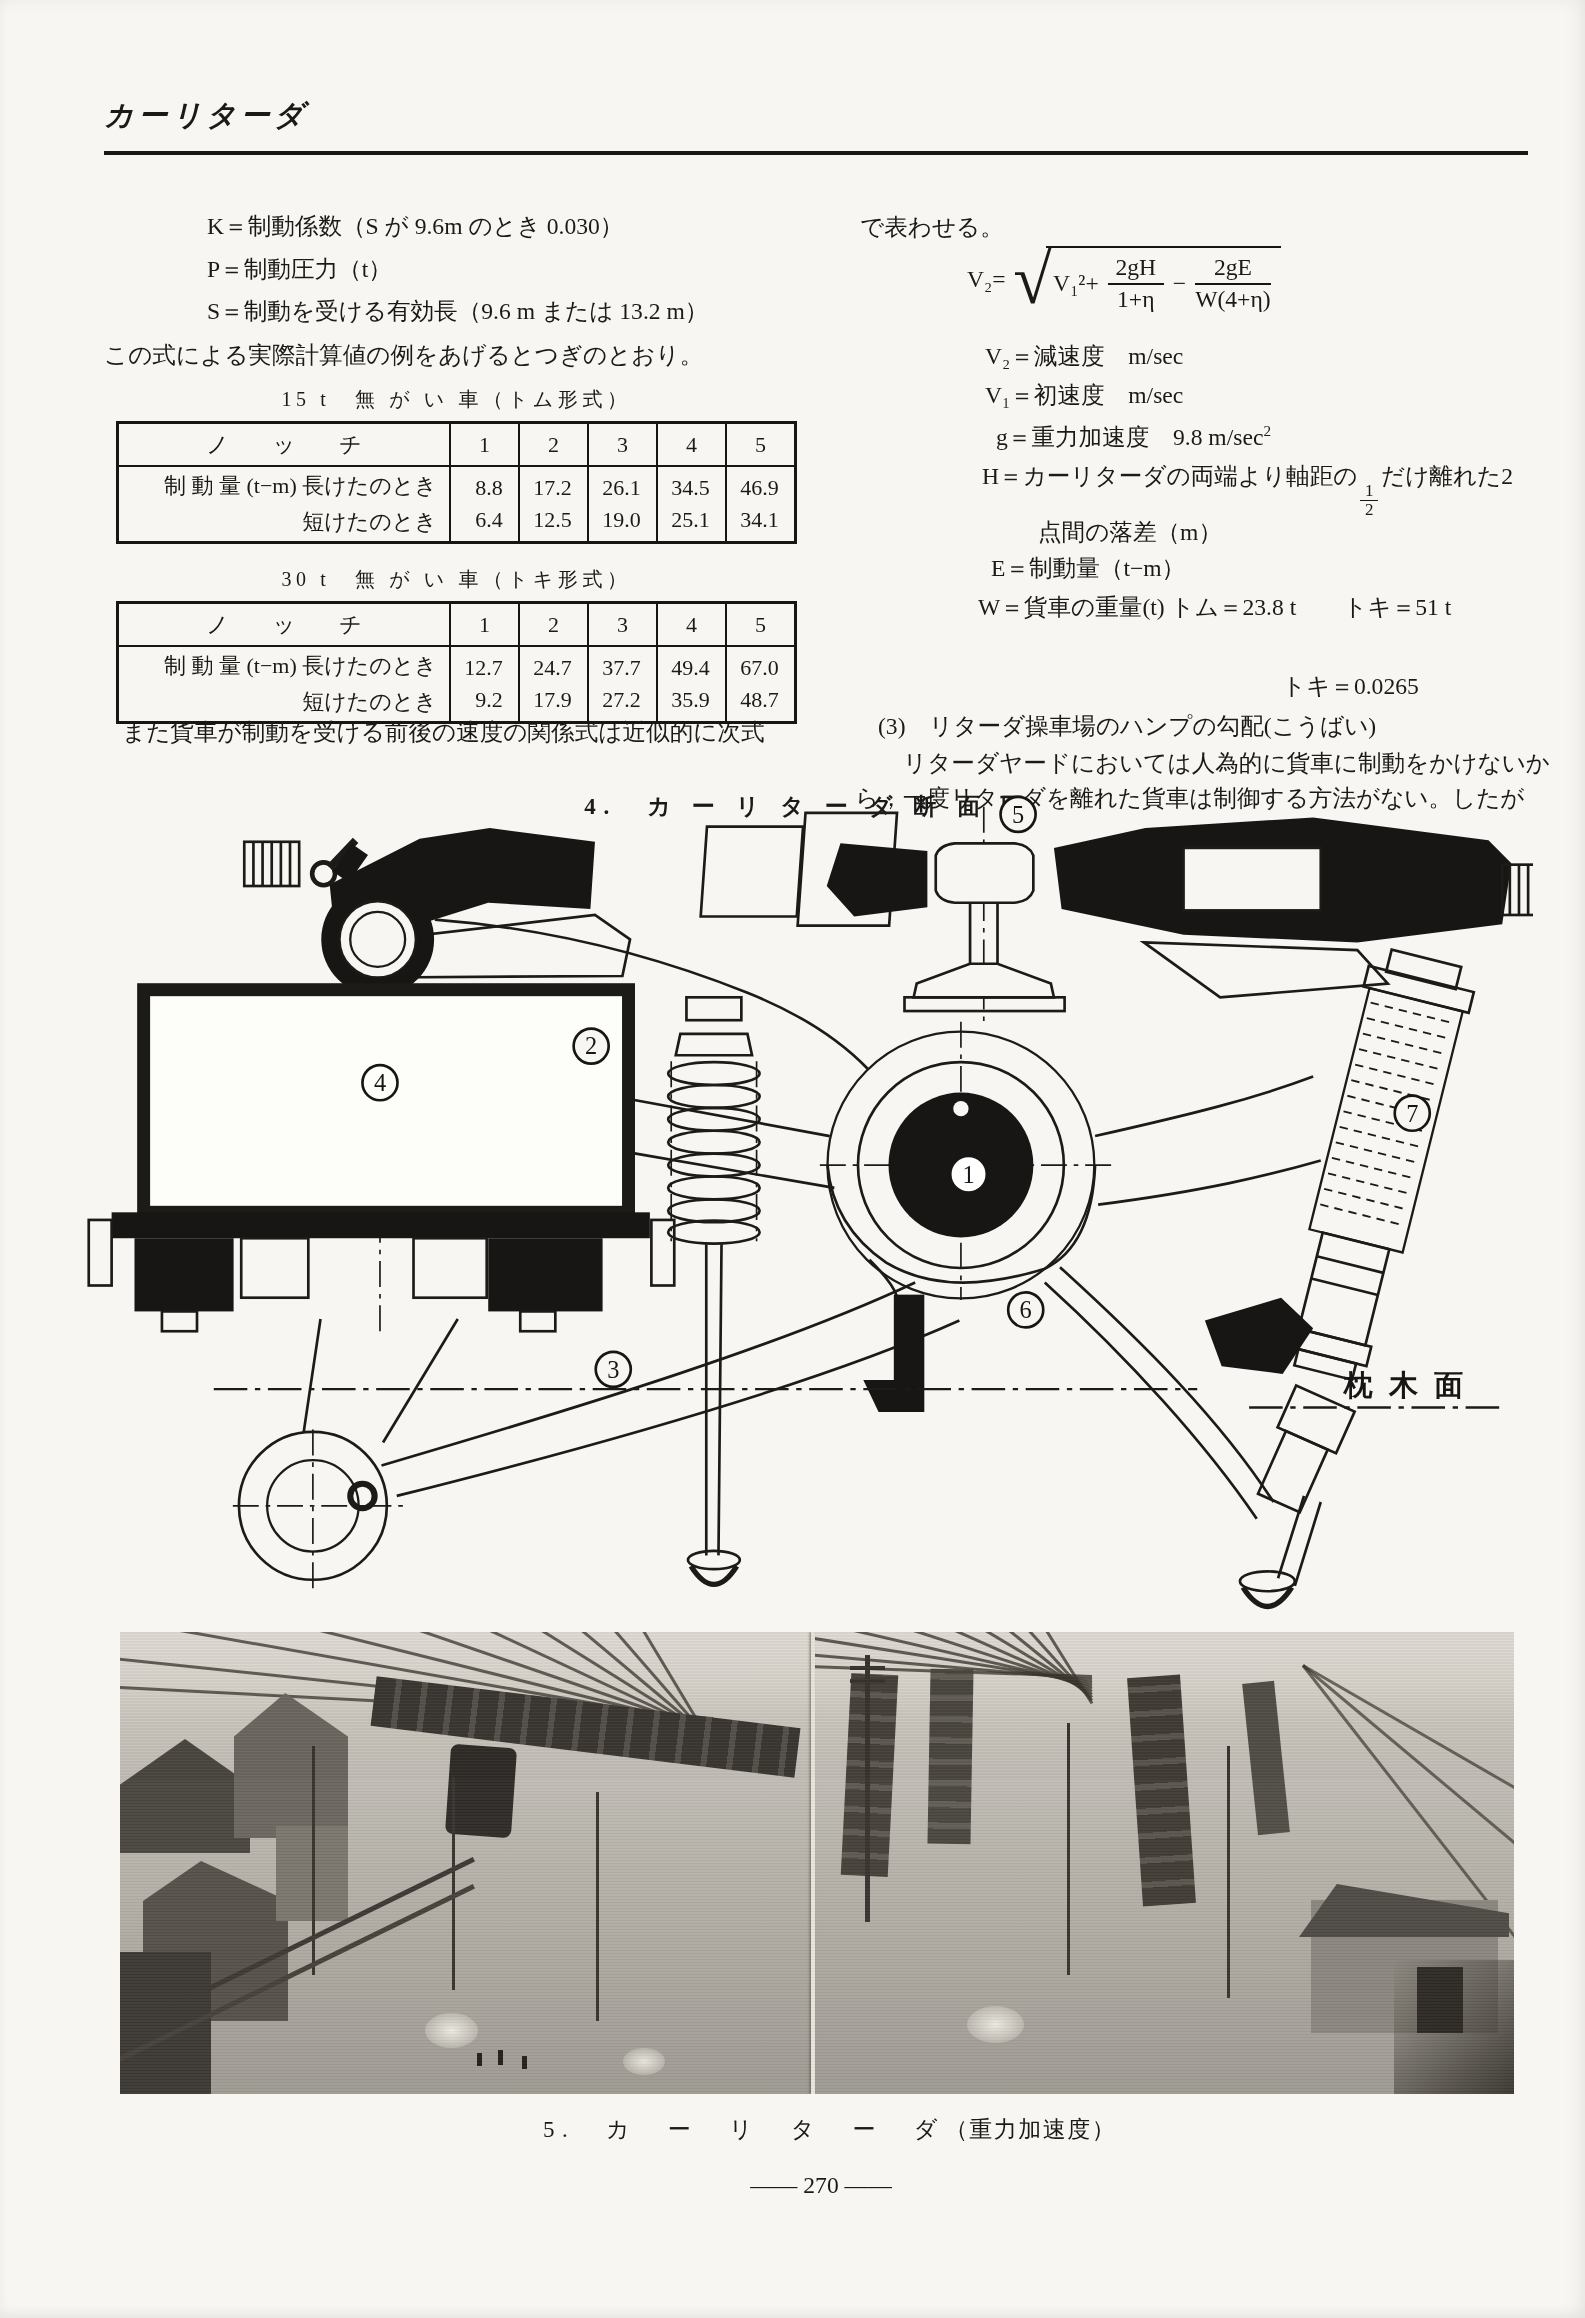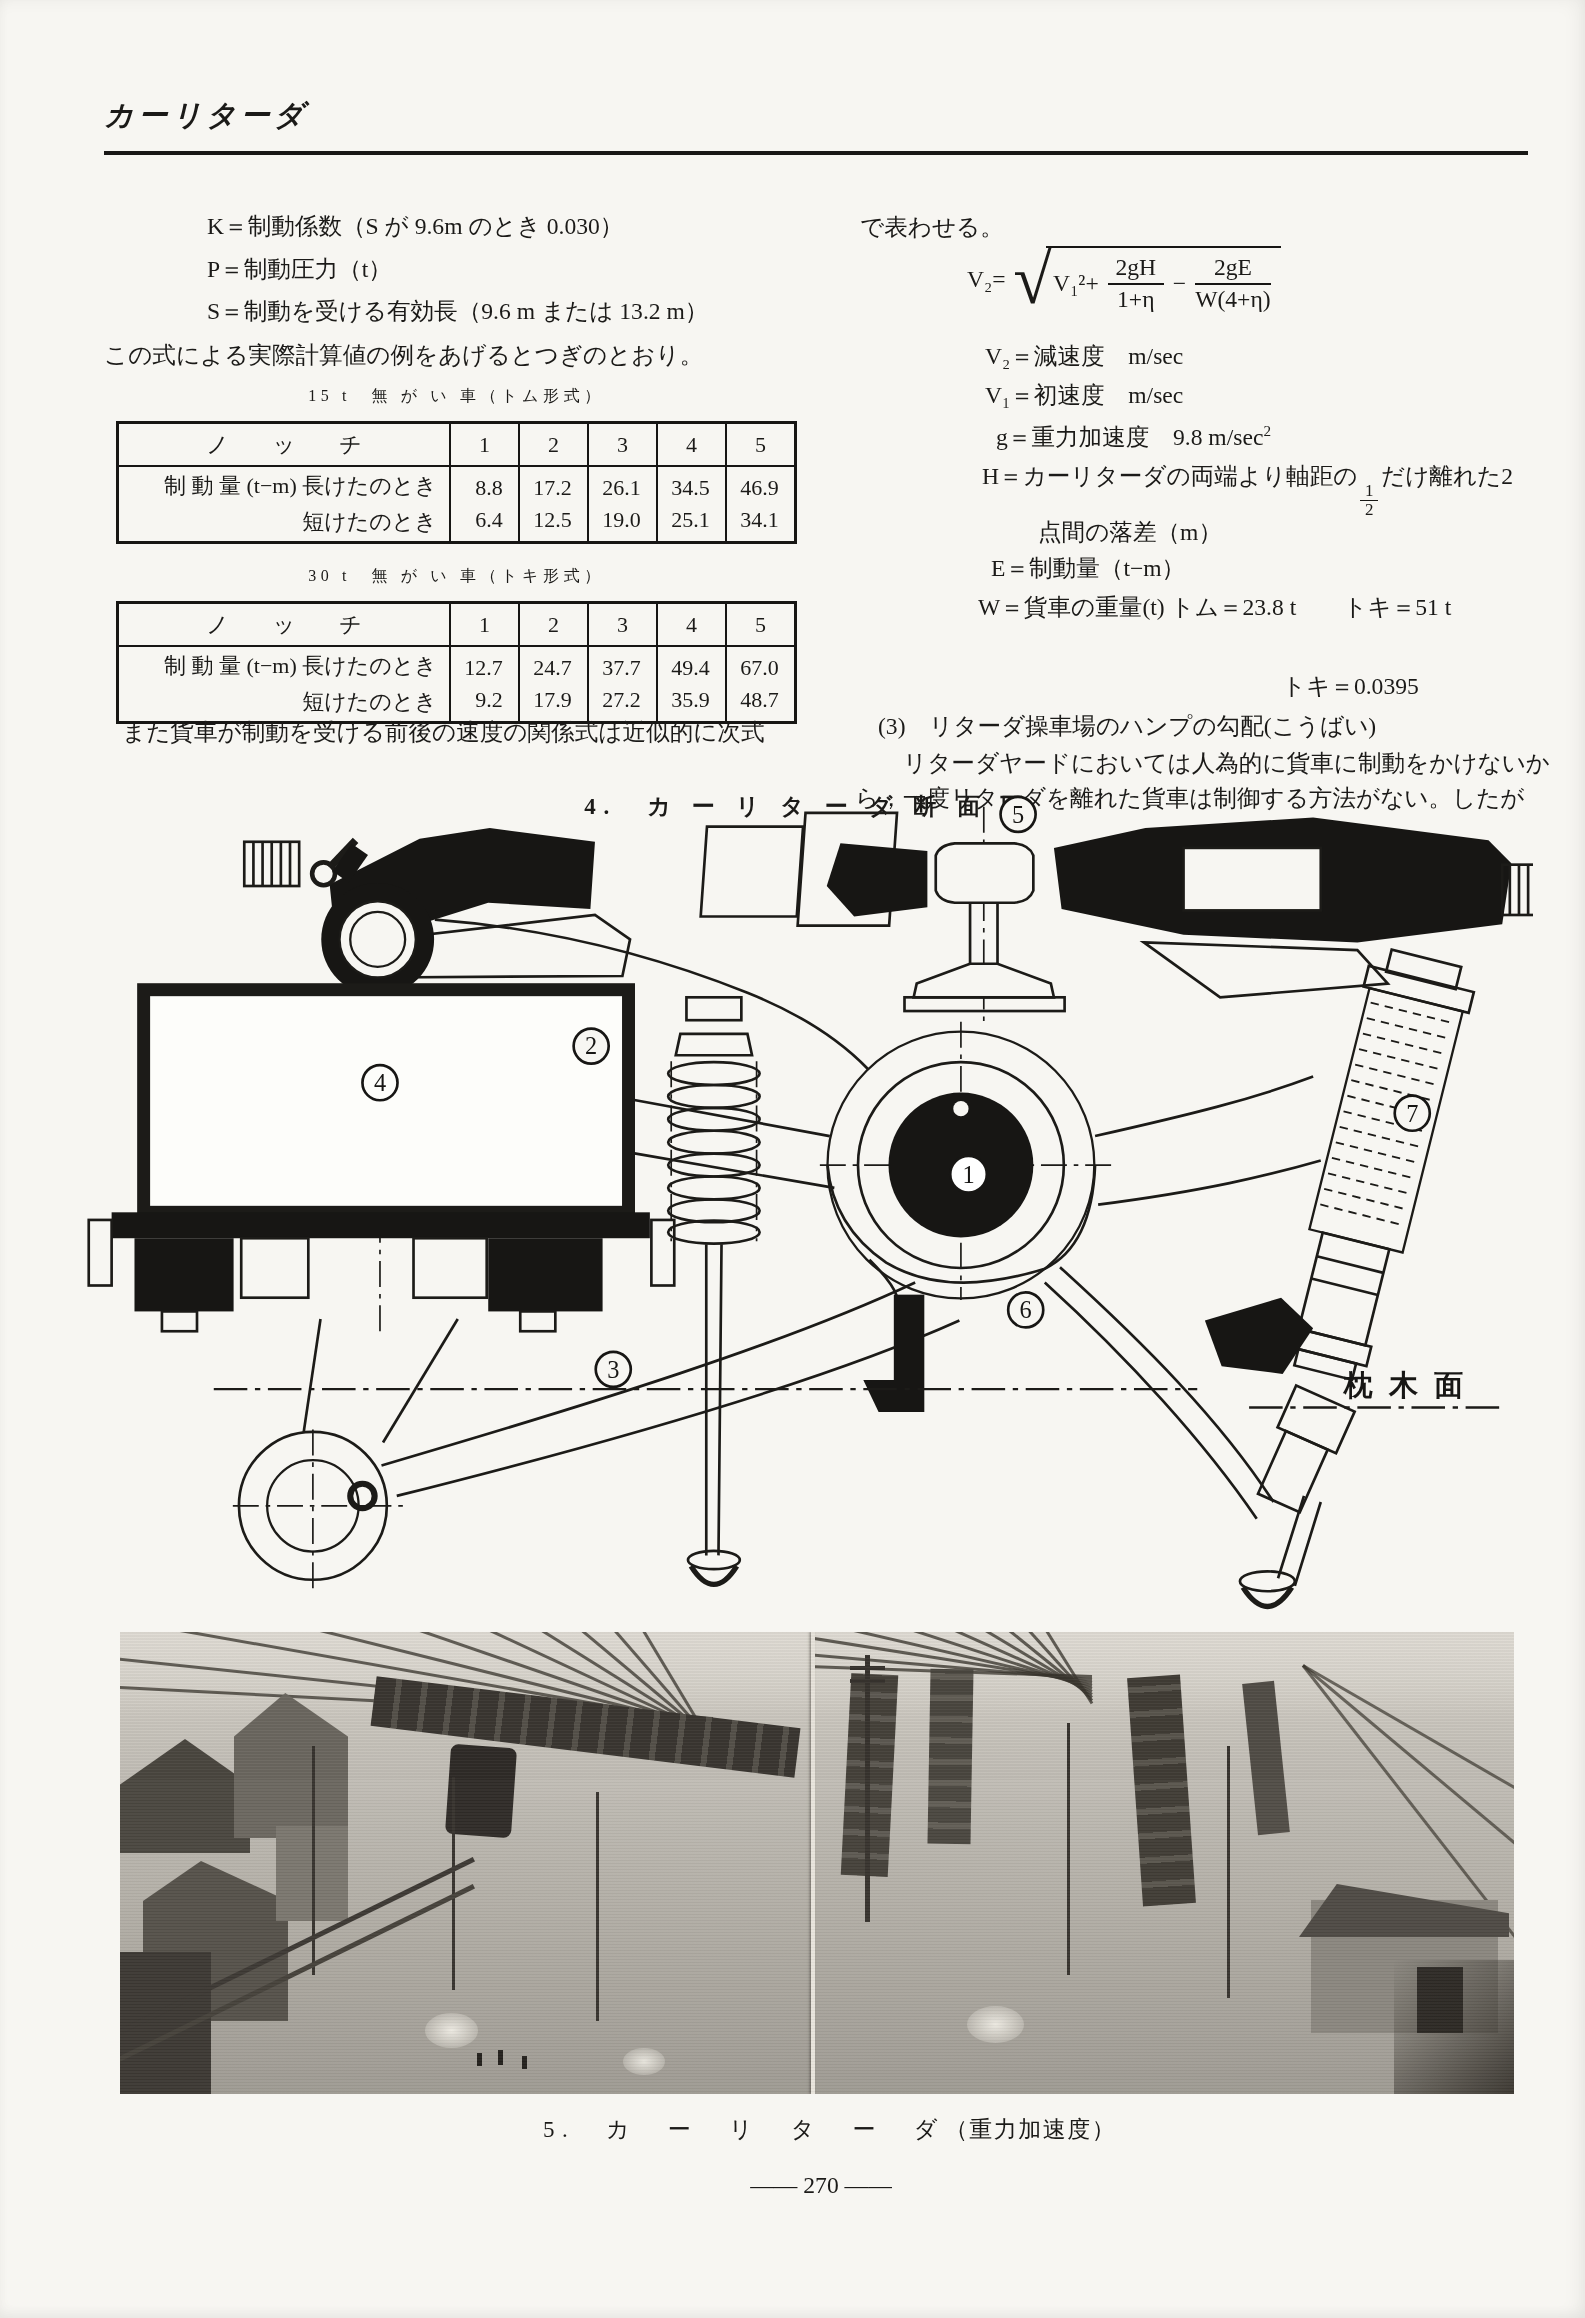"15 t 無 が い" .tbl-title { font-size: 16px -> 20px }
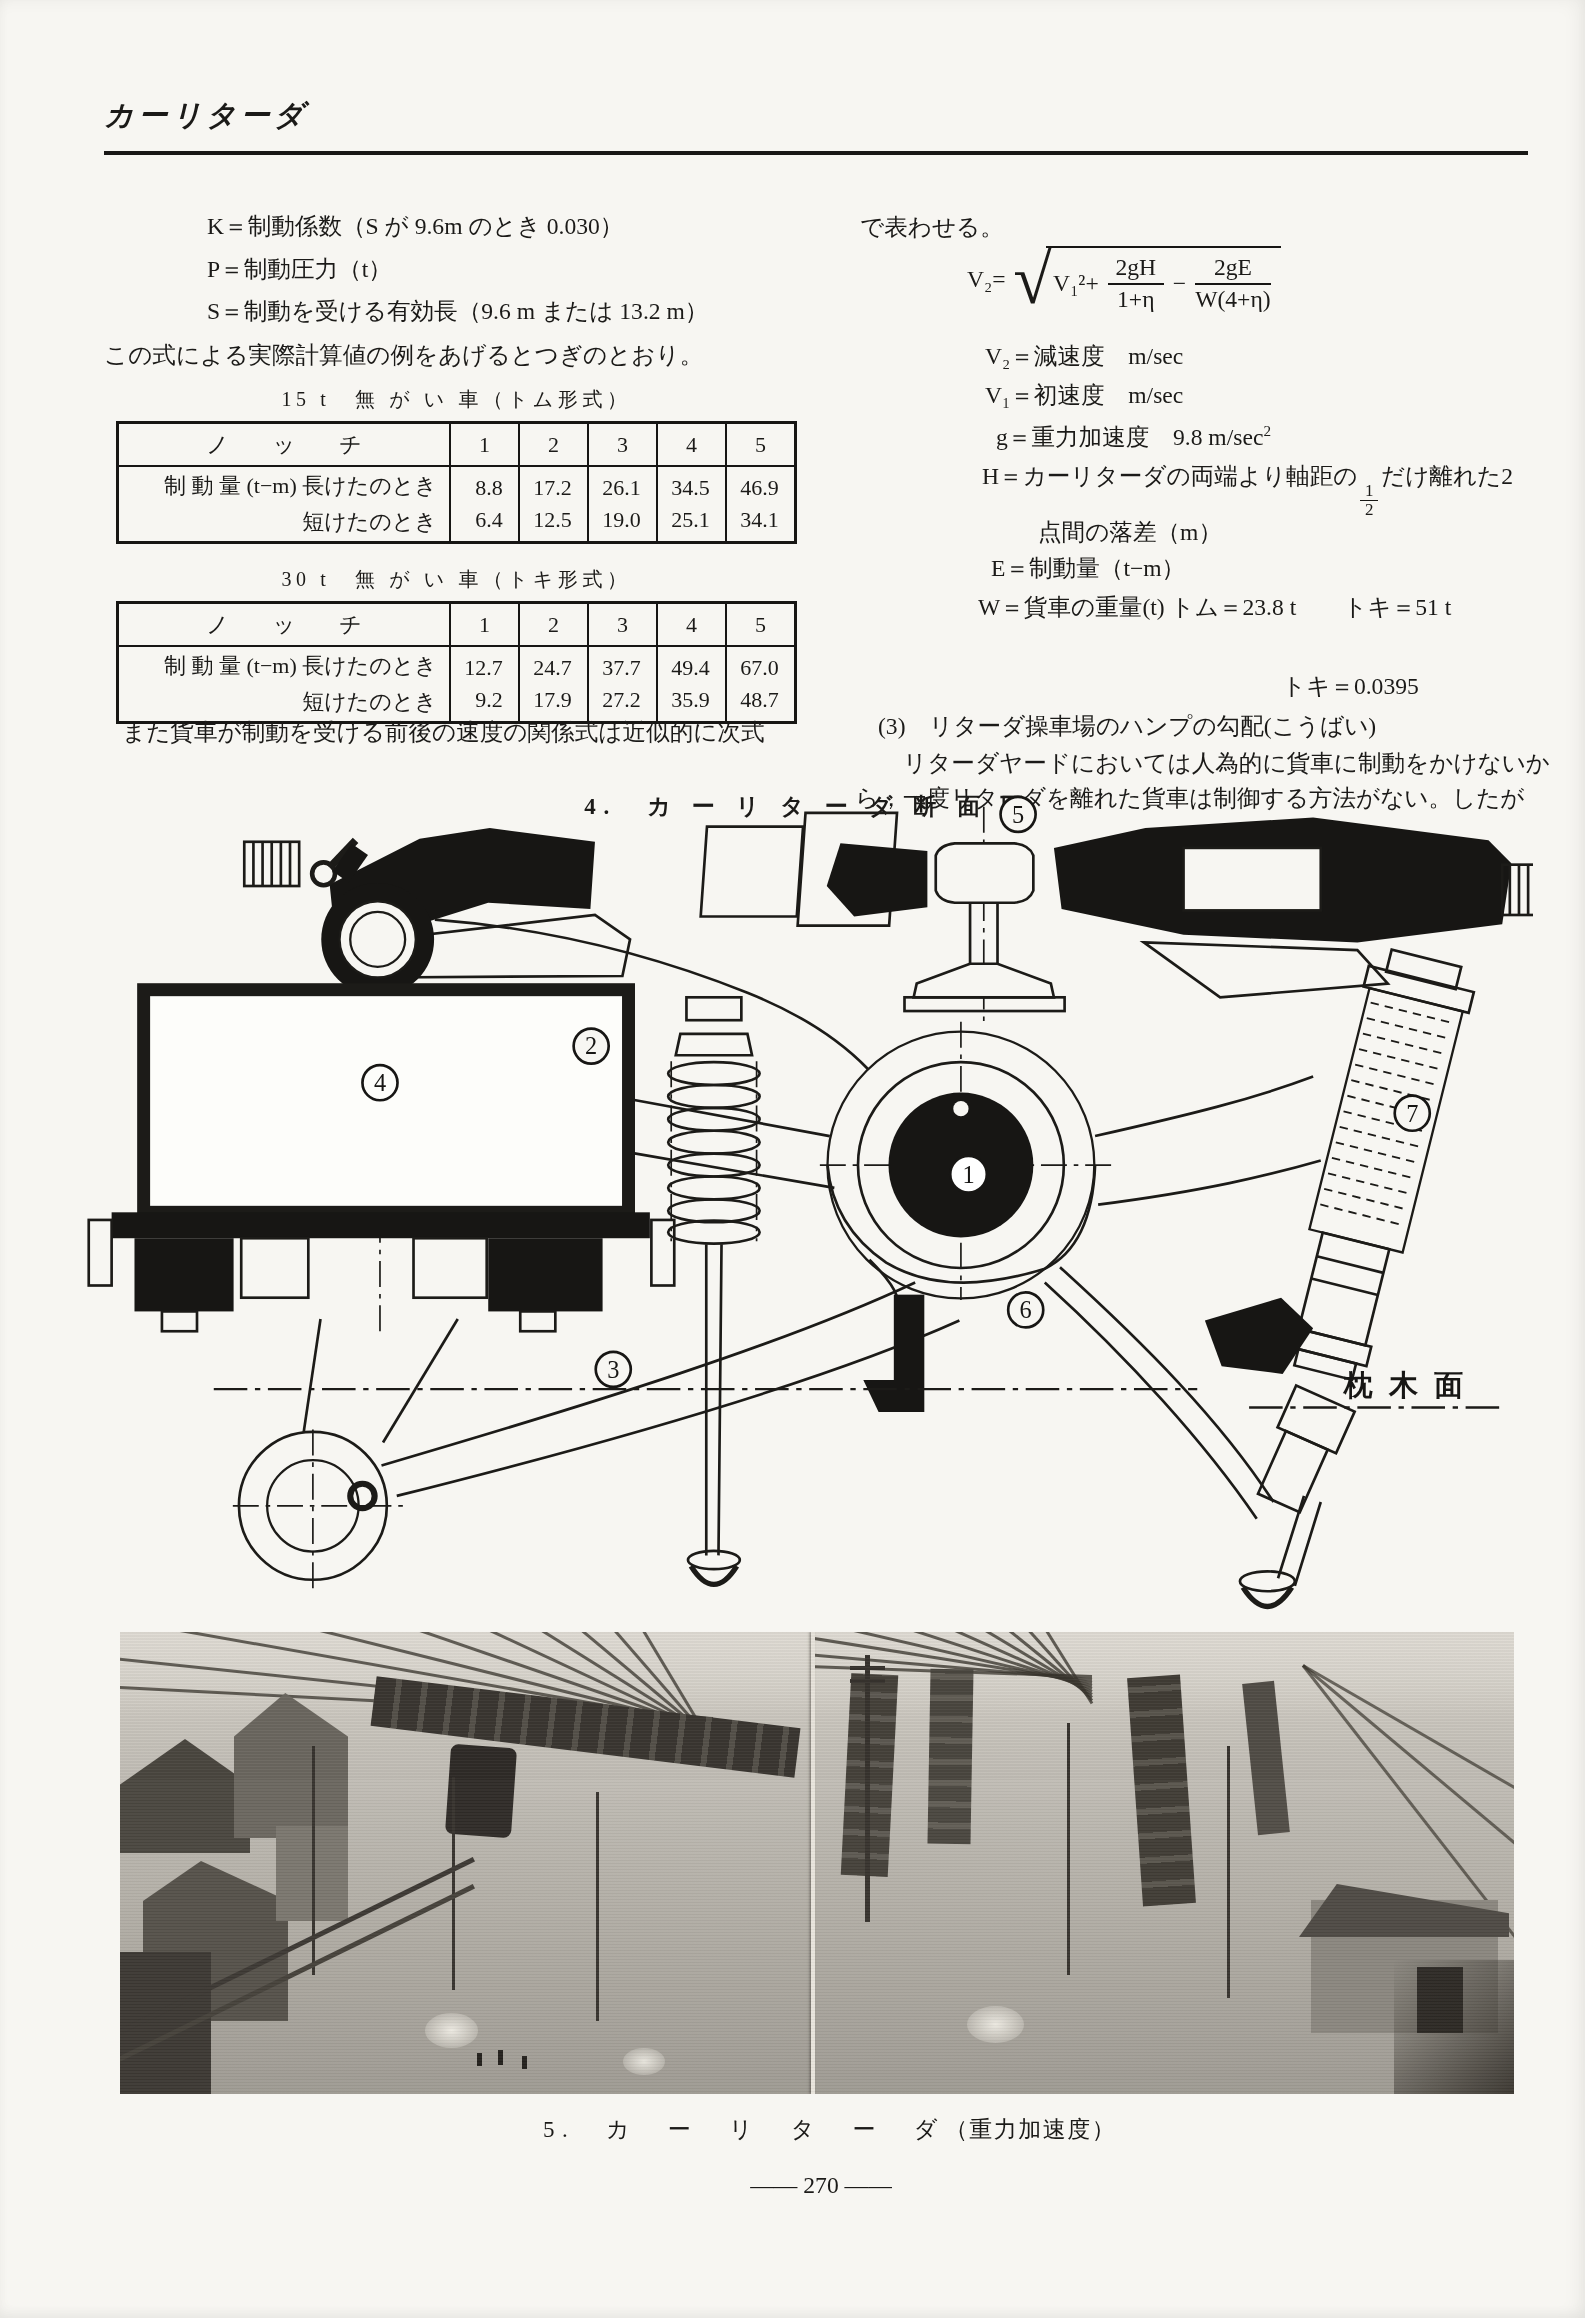"トキ＝0.0395" div.abs { text: 0.0395 -> 0.0265 }
